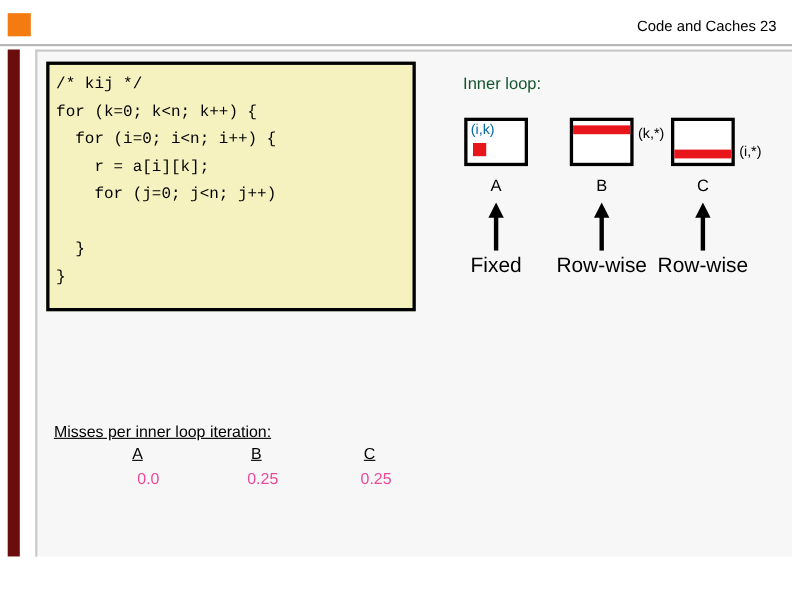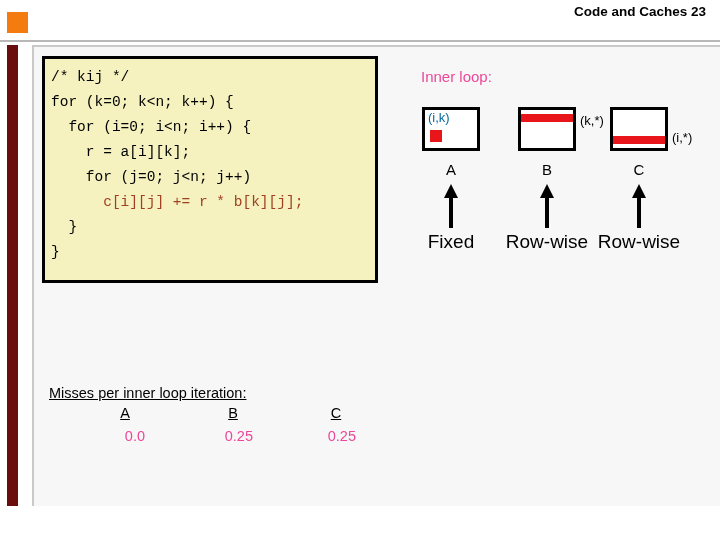"Code and Caches 23" #header-right { font-weight: bold -> normal; top: 4px -> 16px }
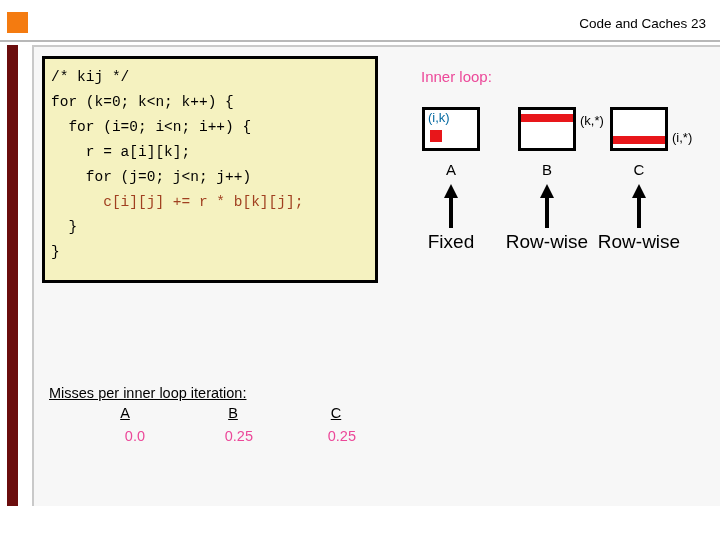"Inner loop:" #inner-loop-label { color: #ec4899 -> #14532d }
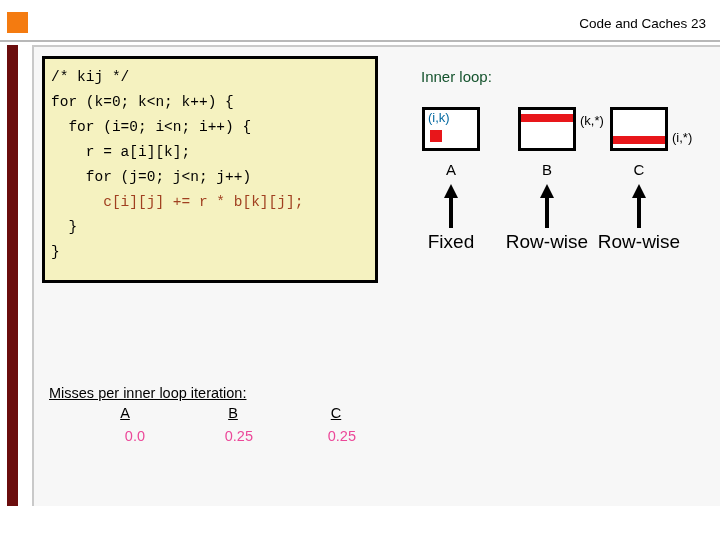"c[i][j] += r * b[k][j];" span.code-accent { html: <span>c[i][j] += r * b[k][j];</span> -> none }
